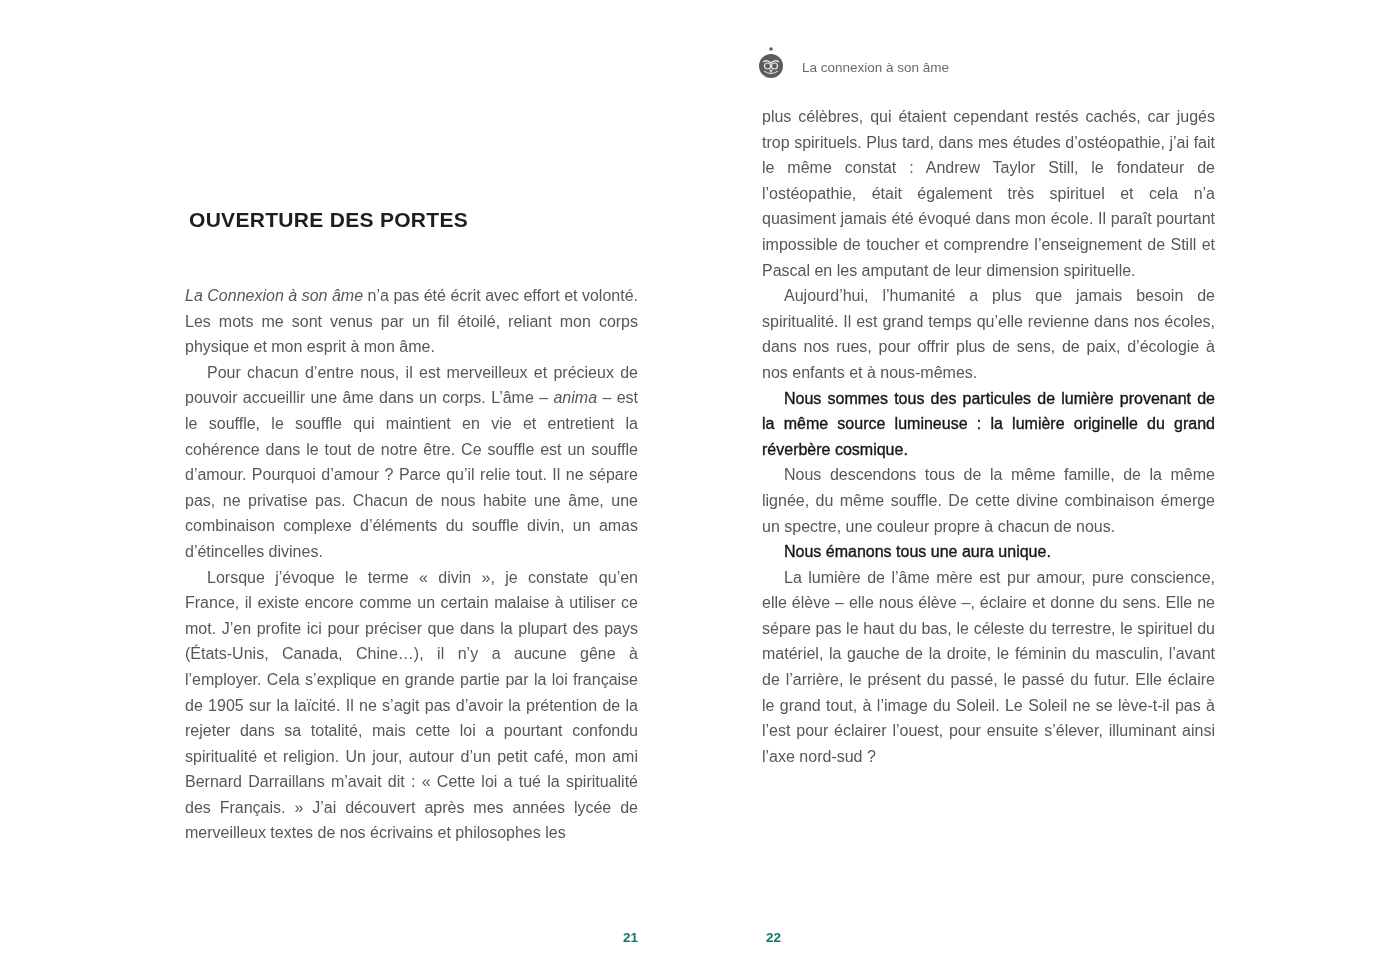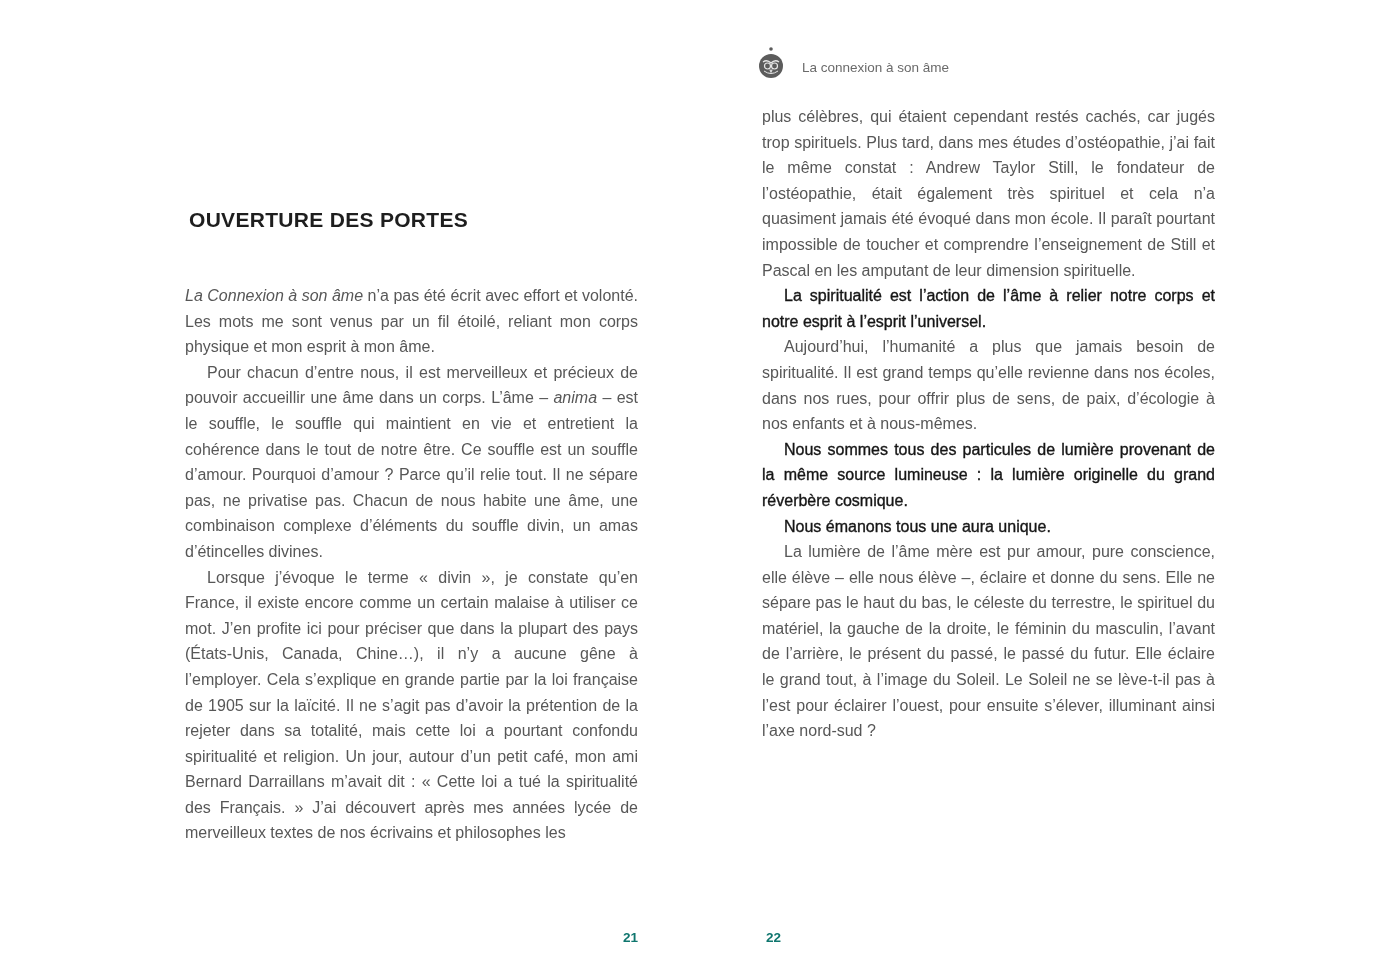"La spiritualité est l’action de" p.indent { html: <p>La spiritualité est l’action de l’âme à relier notre corps et notre esprit à l’esprit l’universel.</p> -> none }
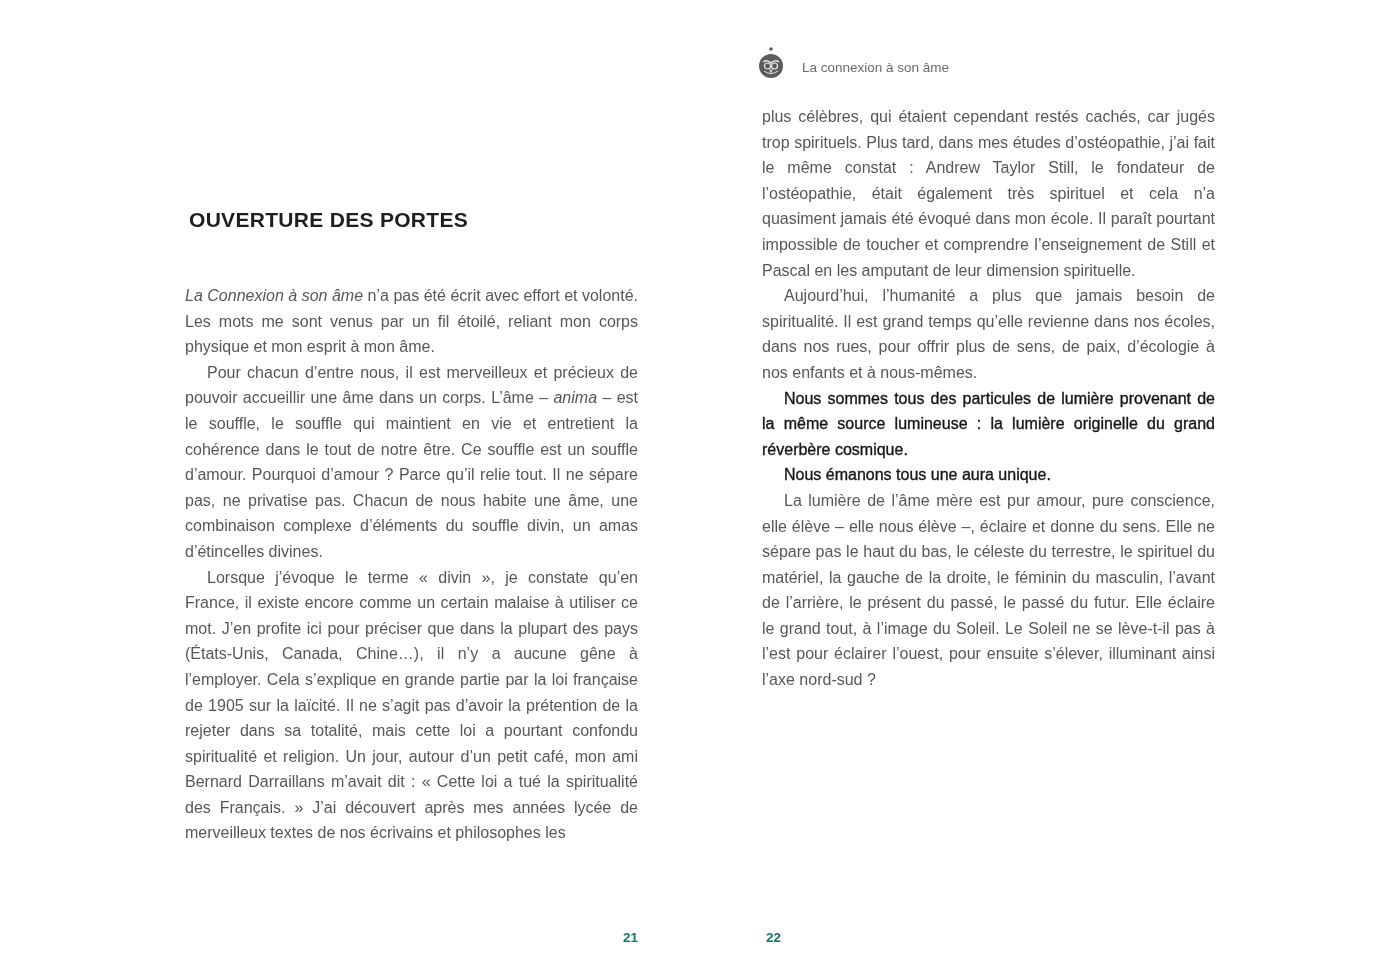"Nous descendons tous de la" p.indent { html: none -> <p>Nous descendons tous de la même famille, de la même lignée, du même souffle. De cette divine combinaison émerge un spectre, une couleur propre à chacun de nous.</p> }
